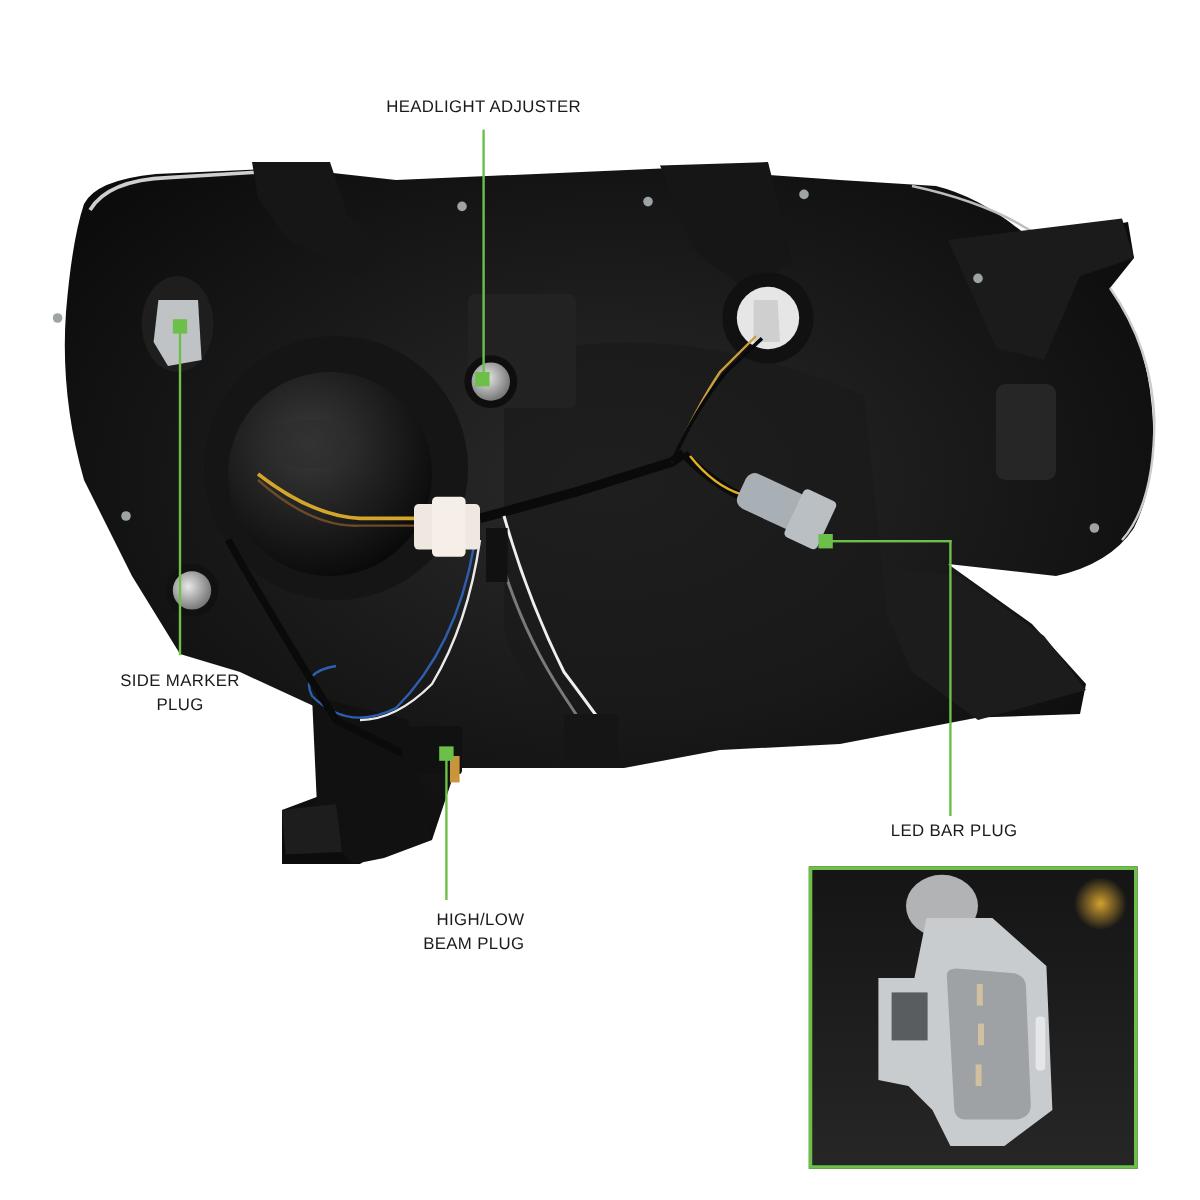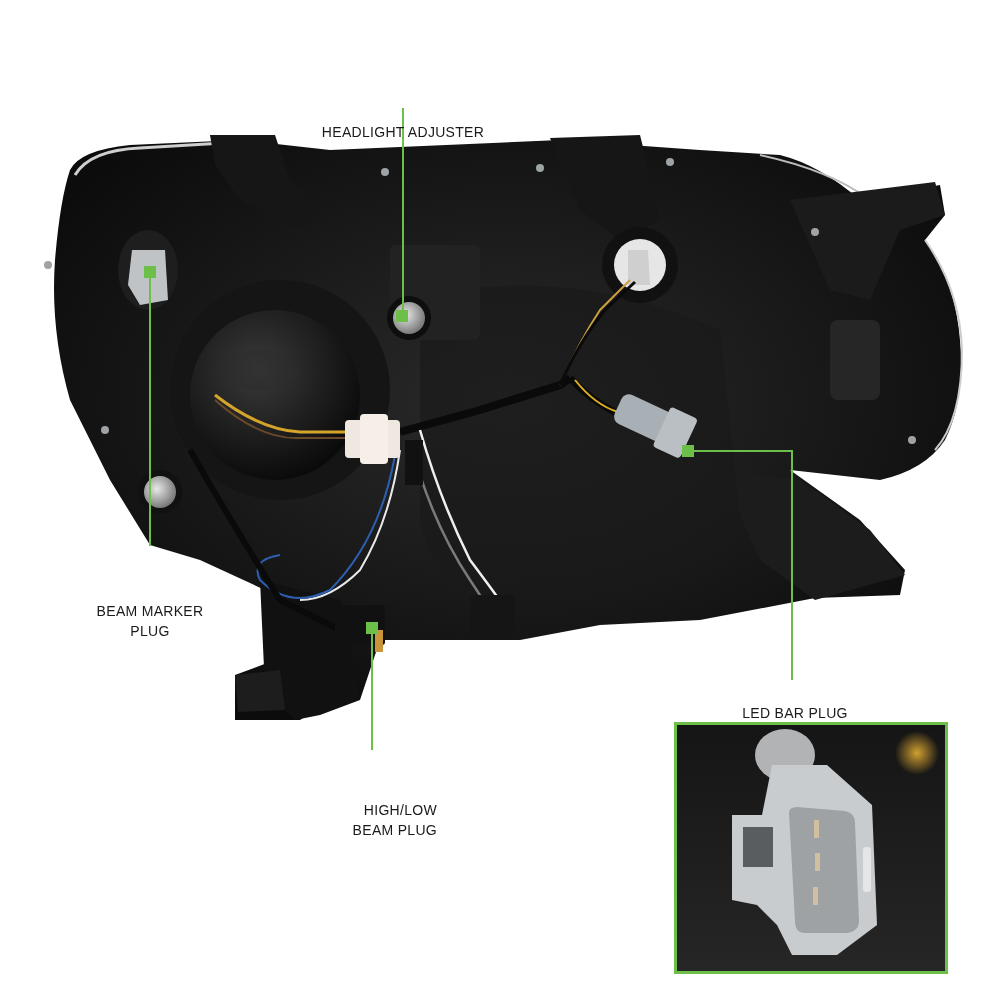"HEADLIGHT ADJUSTER" .label { margin-top: 44px -> none }
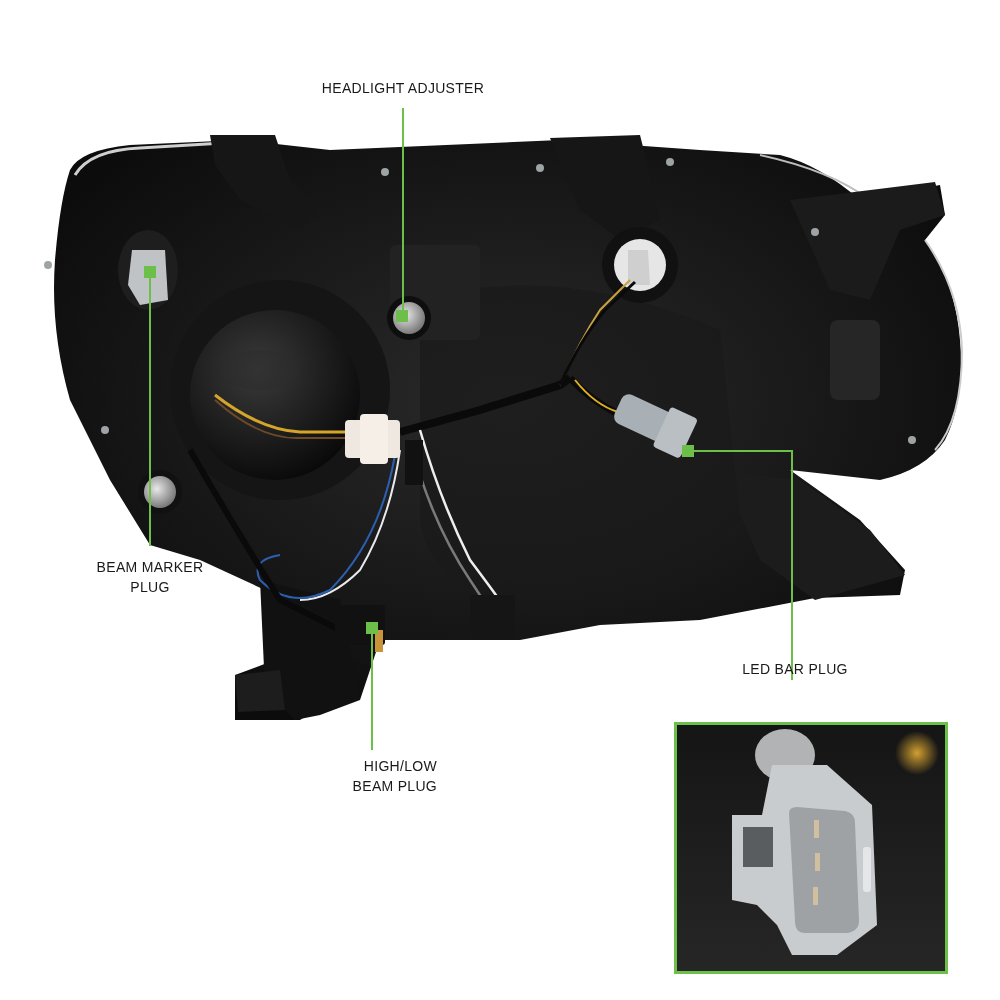"BEAM MARKER" div.label { text: BEAM -> SIDE }
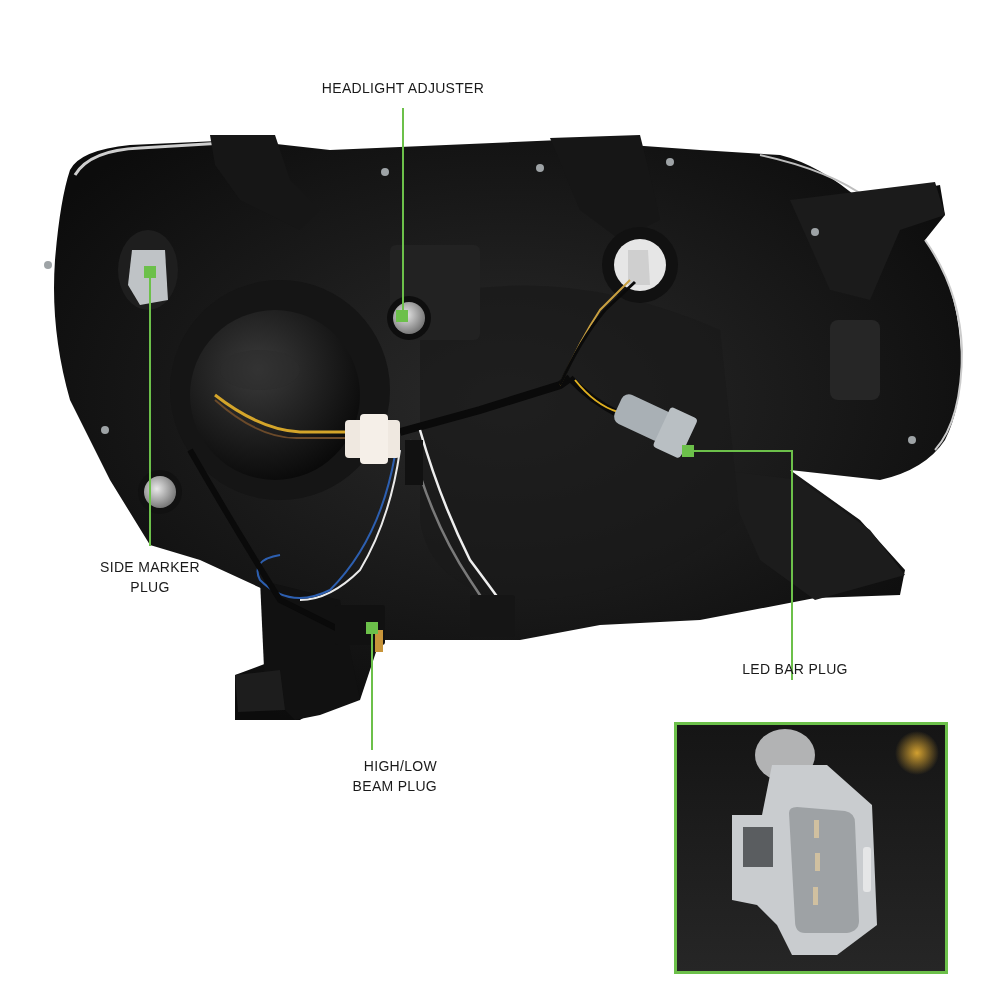"LED BAR PLUG" div.label { top: 659px -> 682px }
